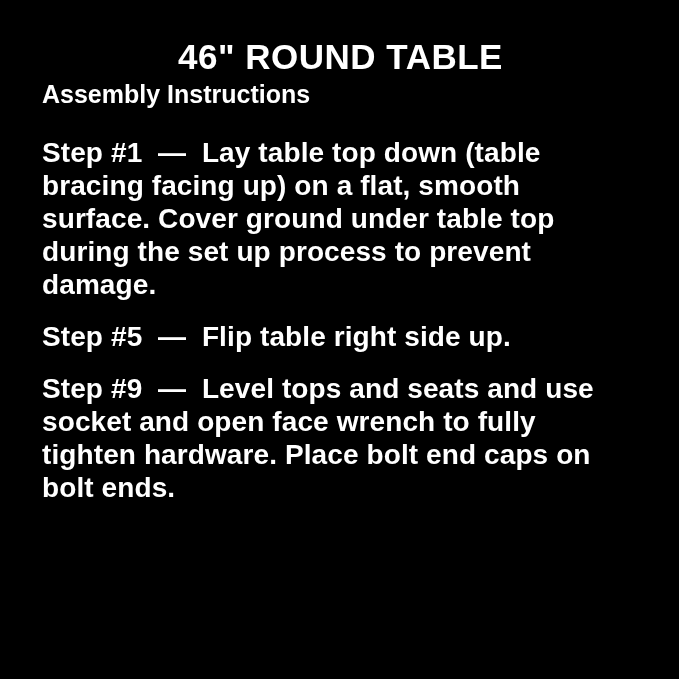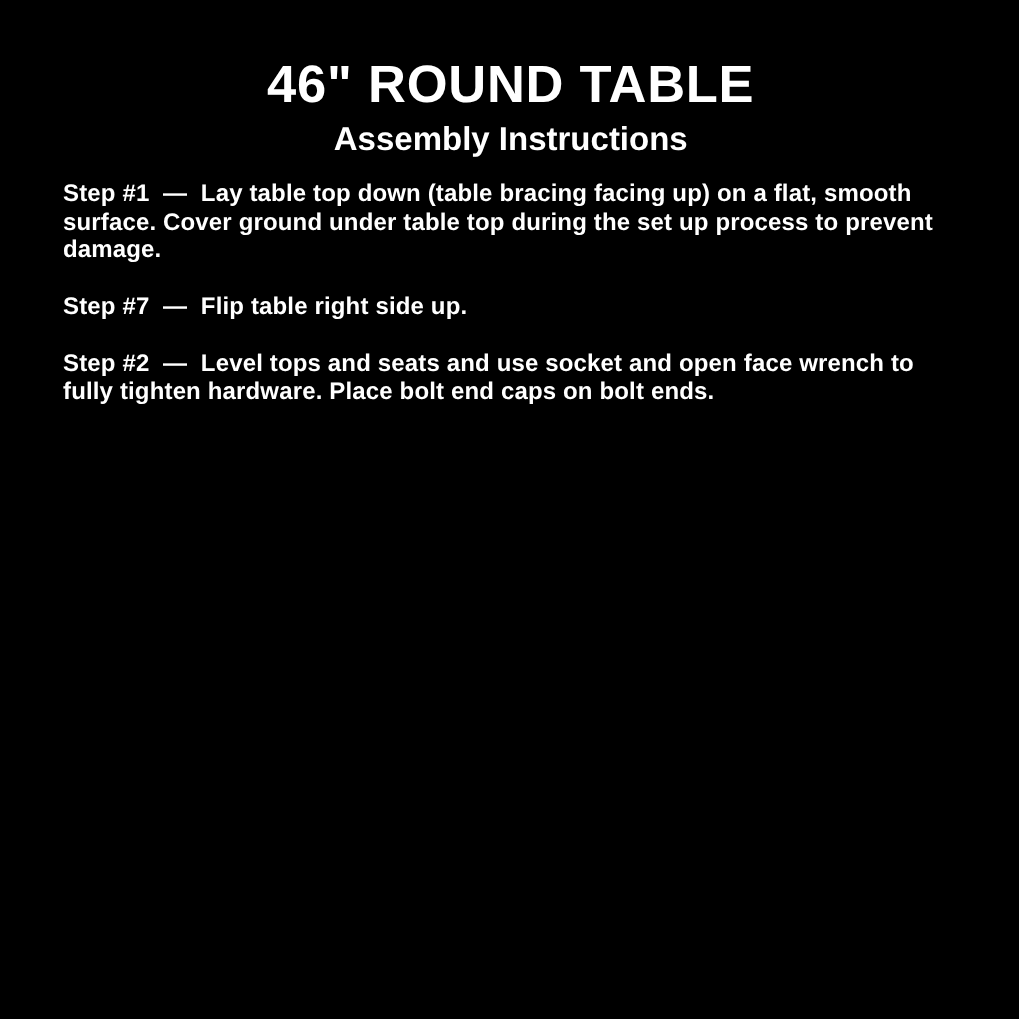"Assembly Instructions" .subtitle { font-size: 22px -> 25px; margin: 2px 0 16px 0 -> 2px 0 28px 0; text-align: center -> none }
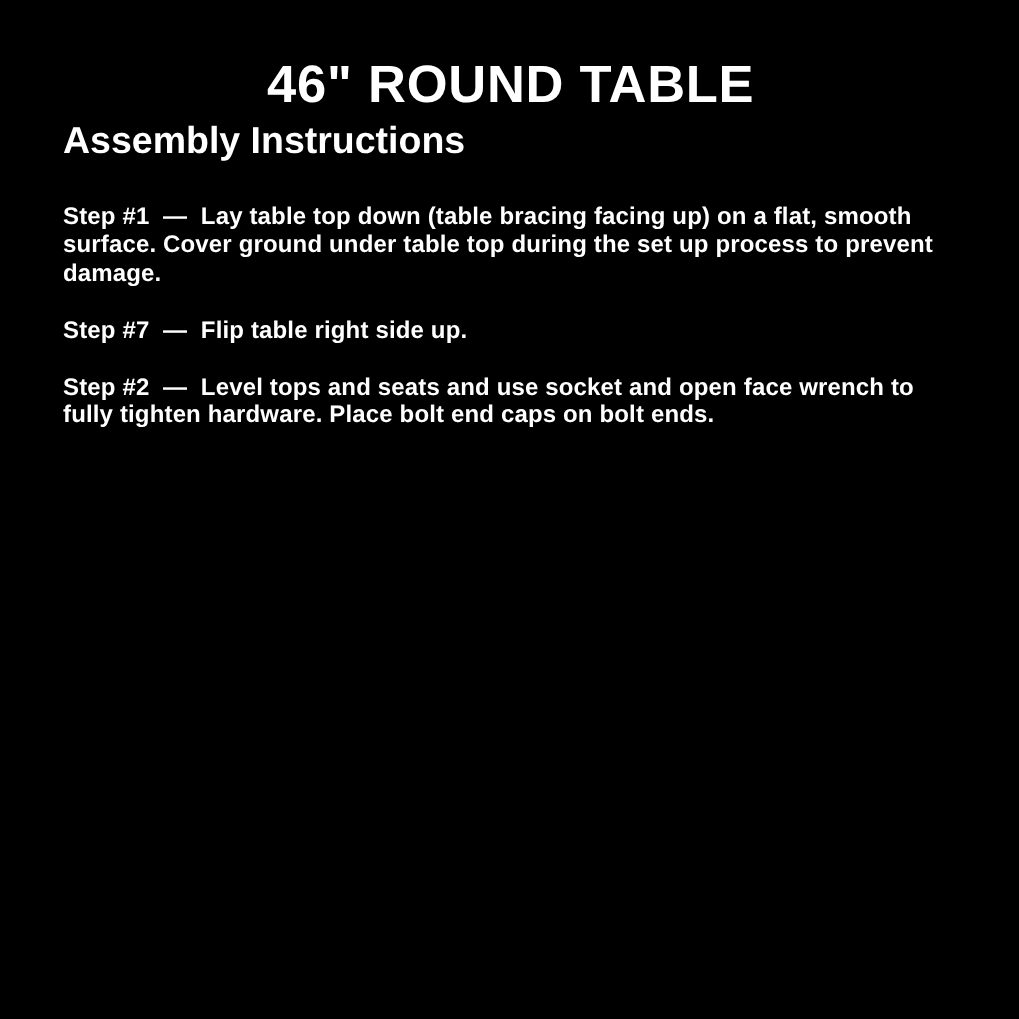"Step #1 — Lay table" .step { font-size: 16px -> 28px }
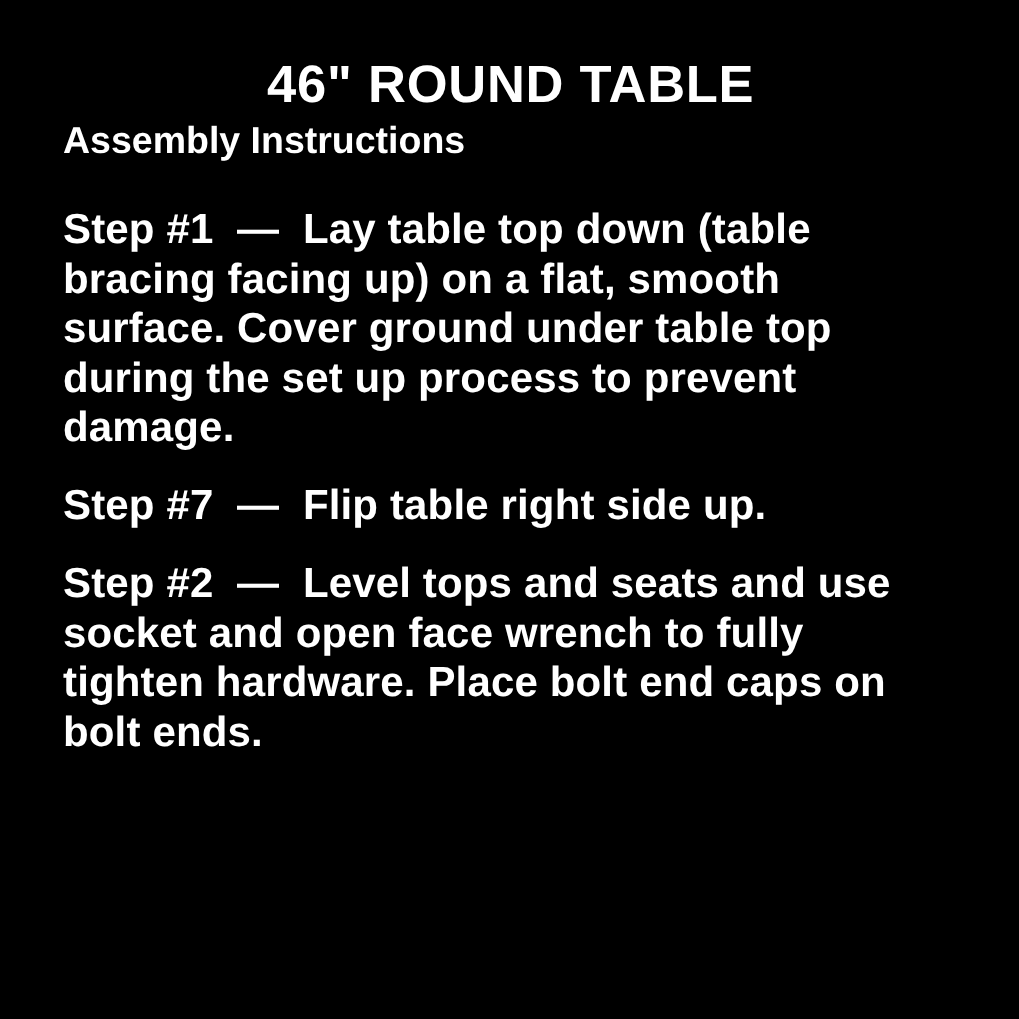"Step #7 — Flip table" p.step { text: 7 -> 5 }
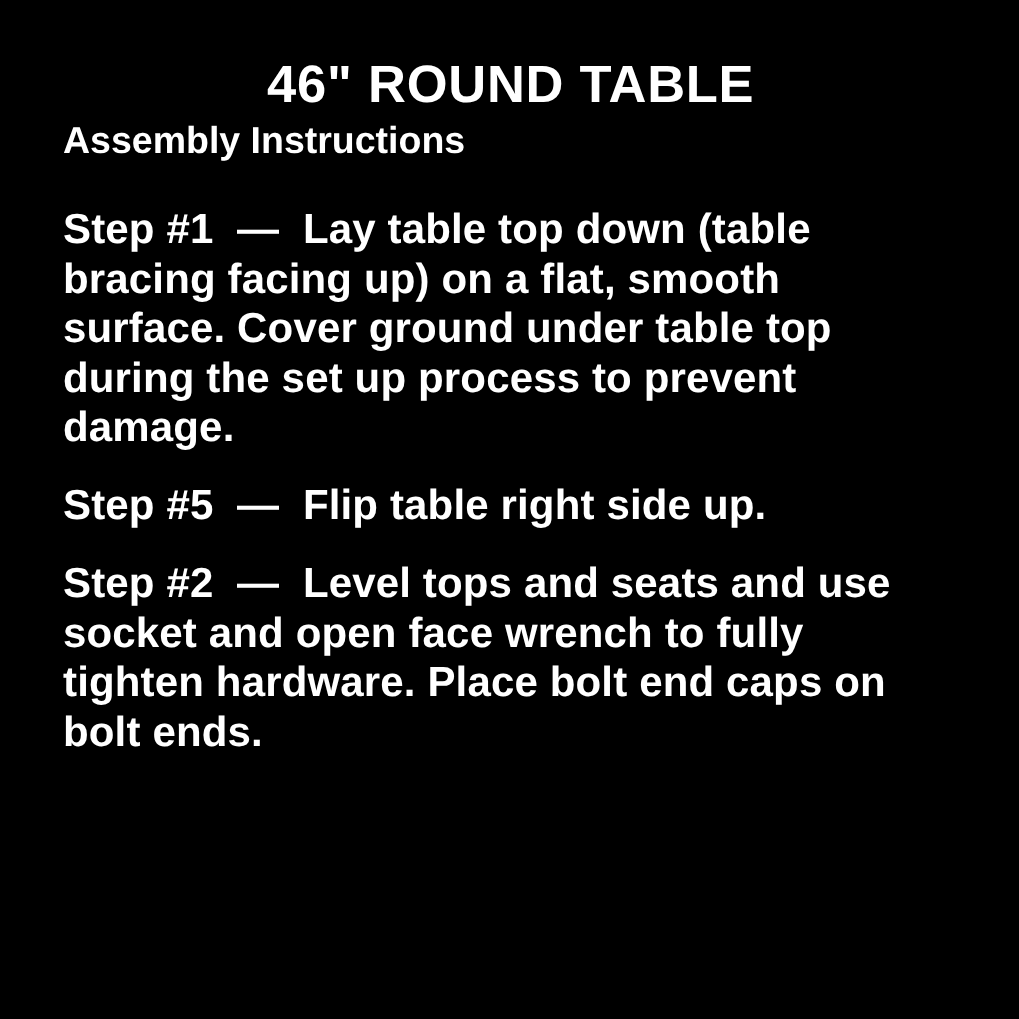"Step #2 — Level tops" p.step { text: 2 -> 9 }
